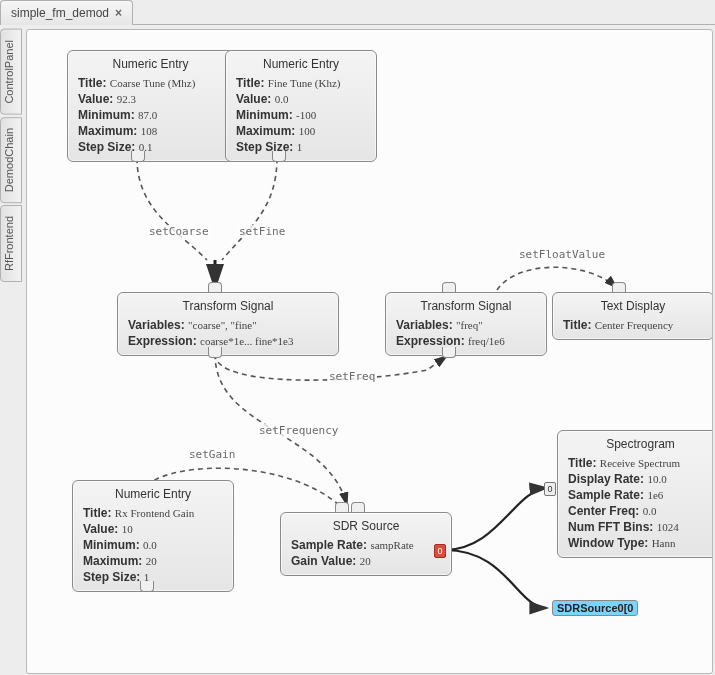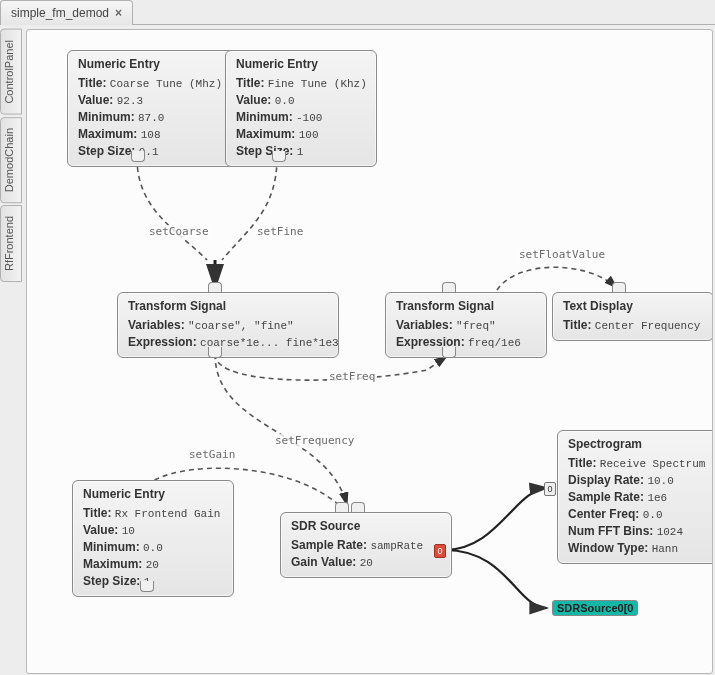"Numeric Entry" .block .title { font-weight: bold -> normal; text-align: none -> center }
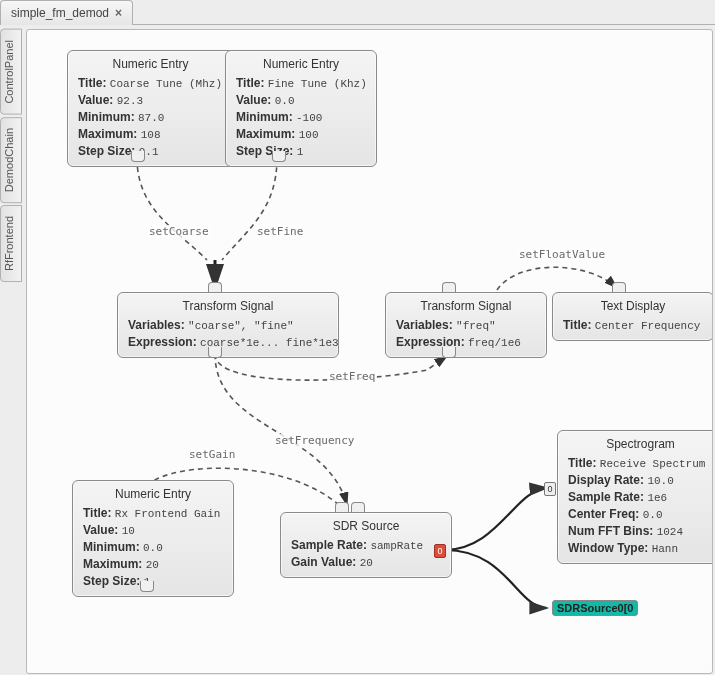"Coarse Tune (Mhz)" .block .row .v { font-family: Liberation Mono, monospace -> Liberation Serif, serif }
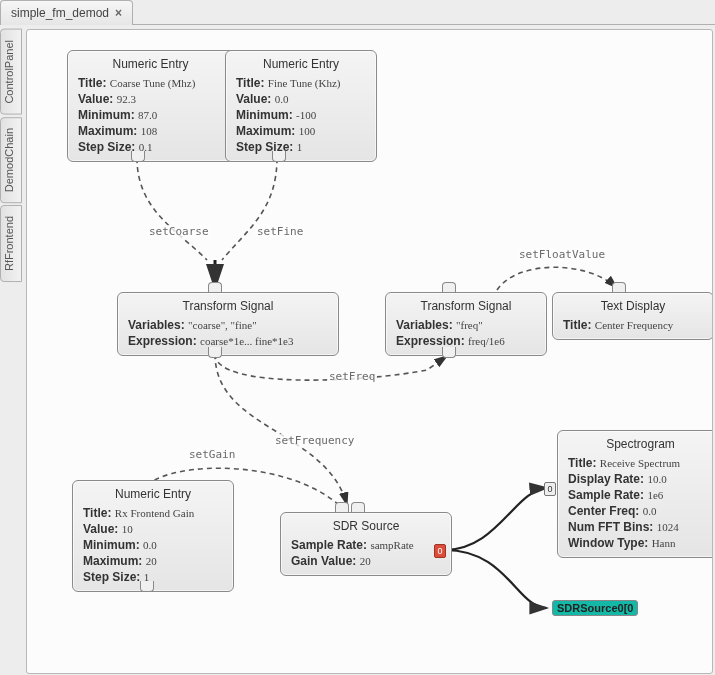"setFine" div.edge-label { left: 228px -> 210px }
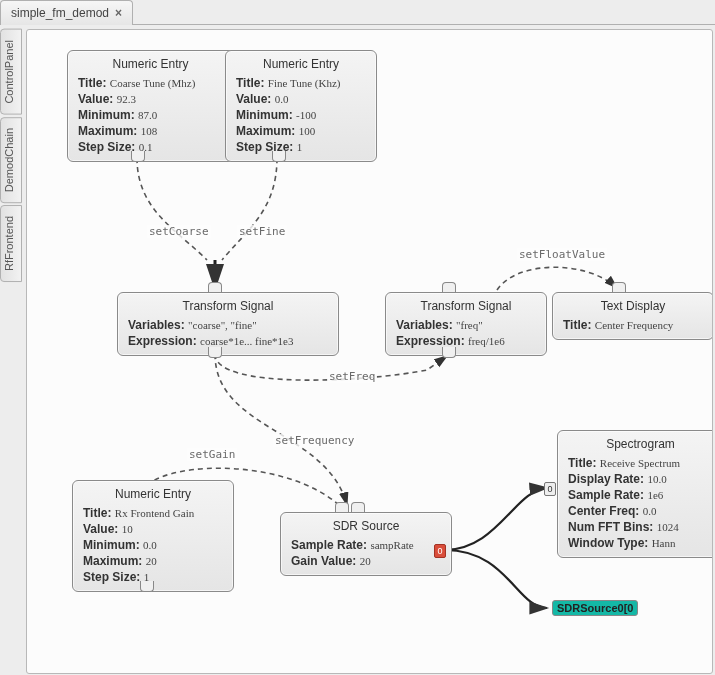"setFrequency" div.edge-label { margin-left: 16px -> none; top: 404px -> 394px }
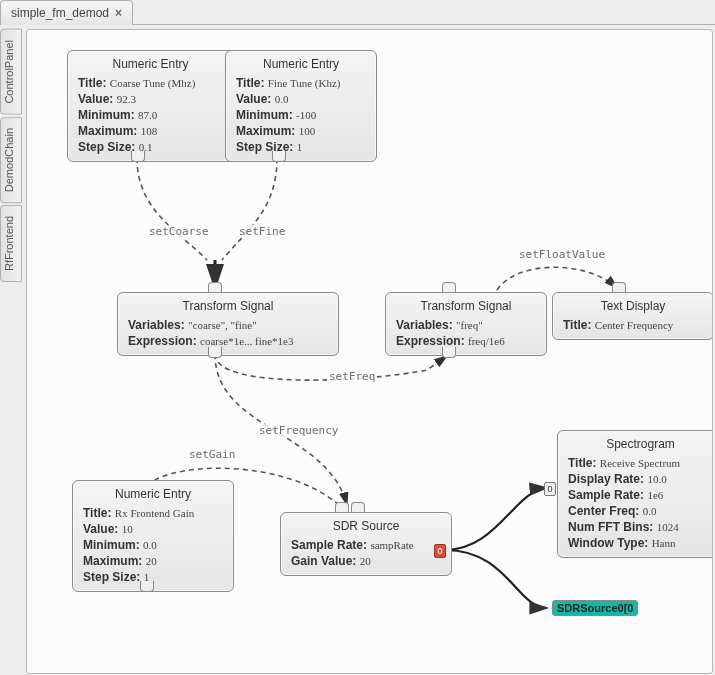"SDRSource0[0" .endpoint-label { background: #14b8a6 -> #7dd3fc }
